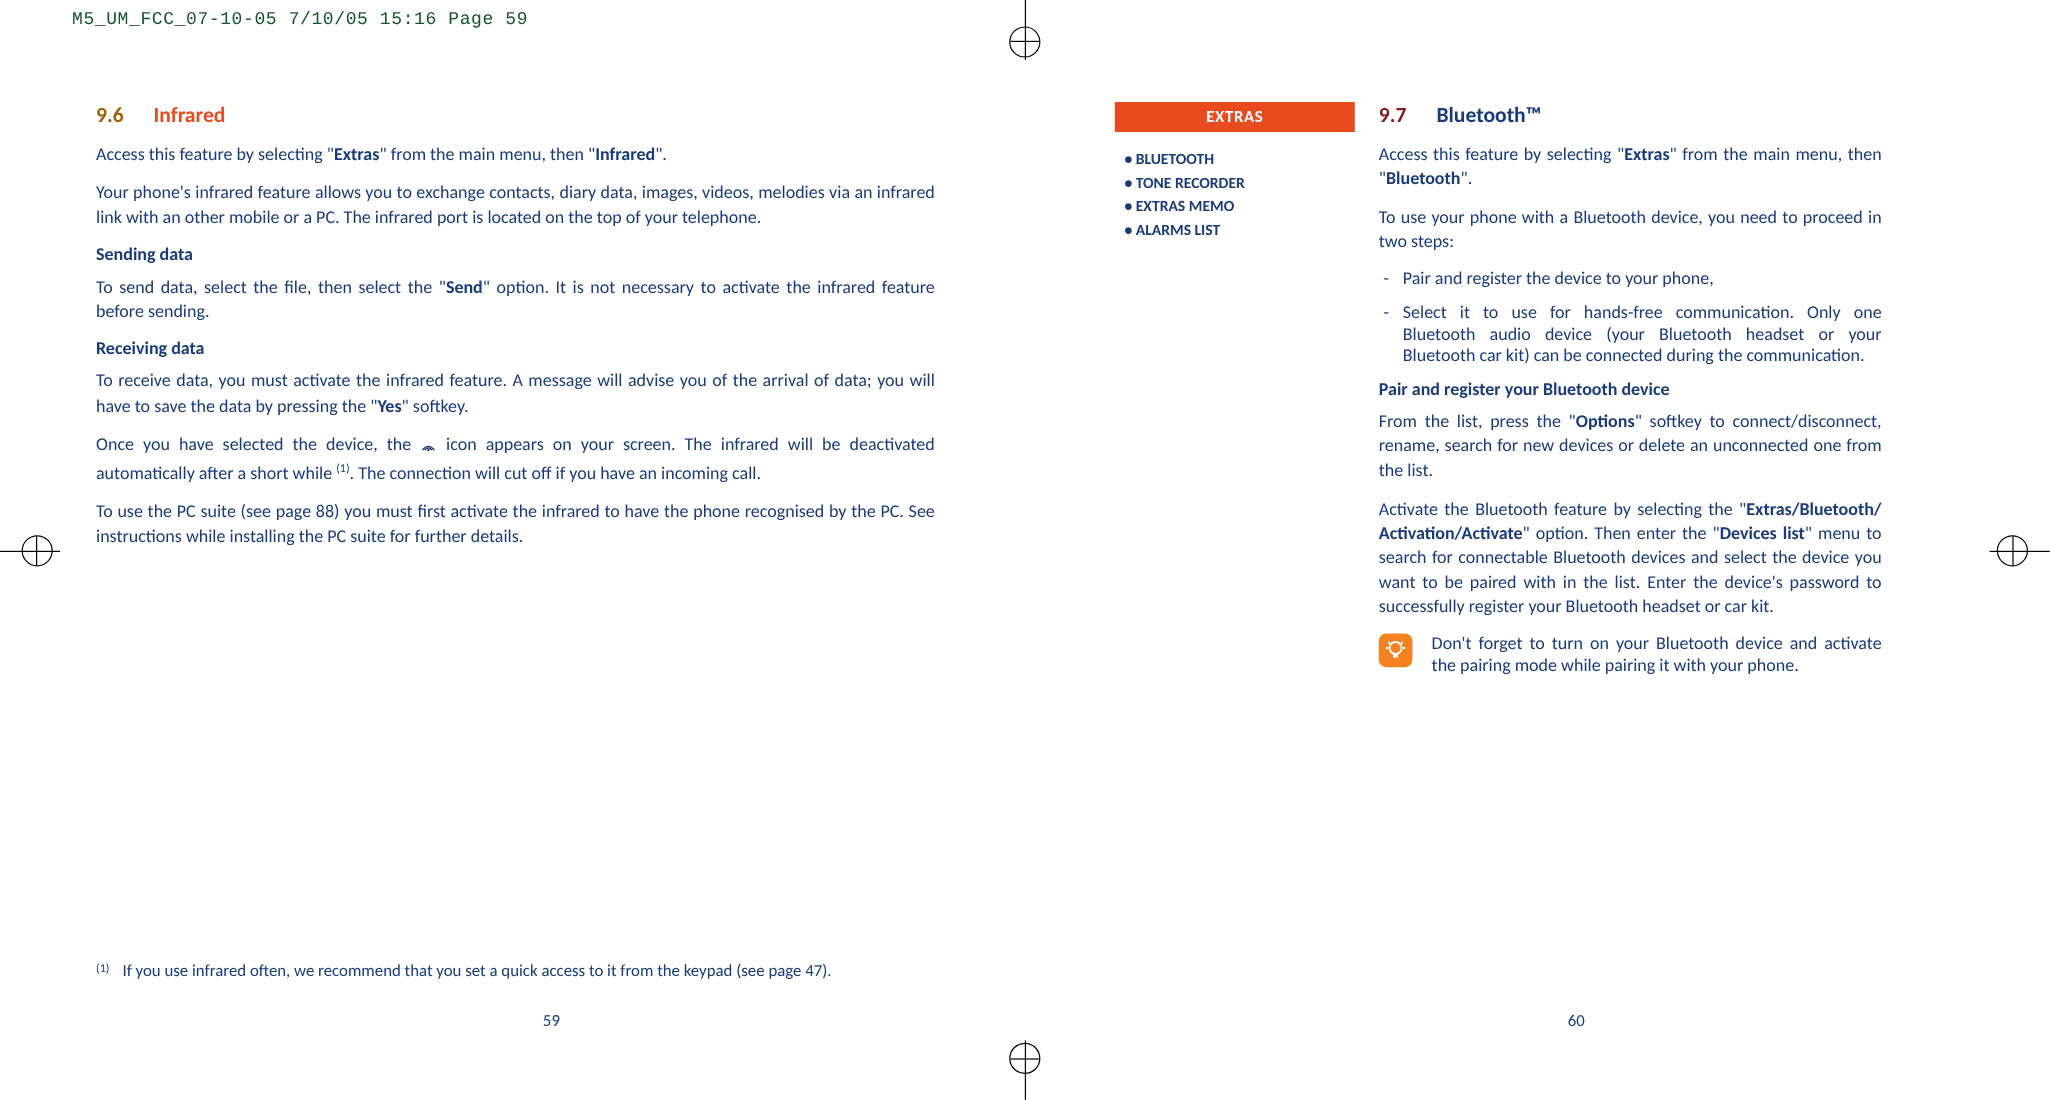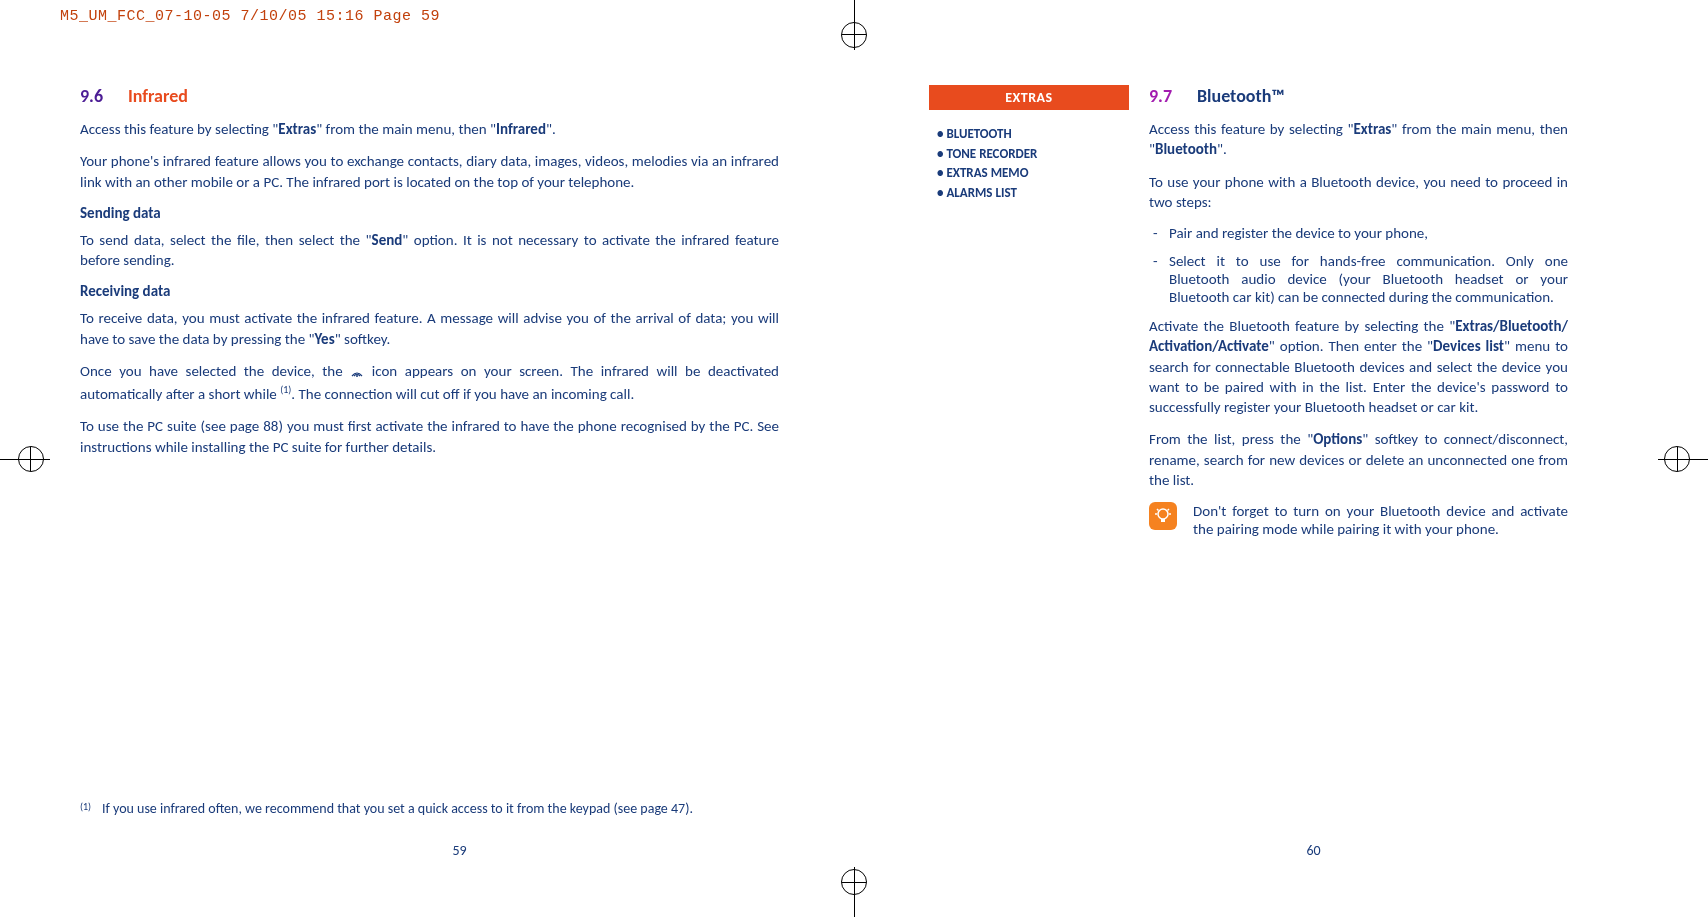"M5_UM_FCC_07-10-05 7/10/05 15:16 Page 59" .slug { color: #c2410c -> #14532d }
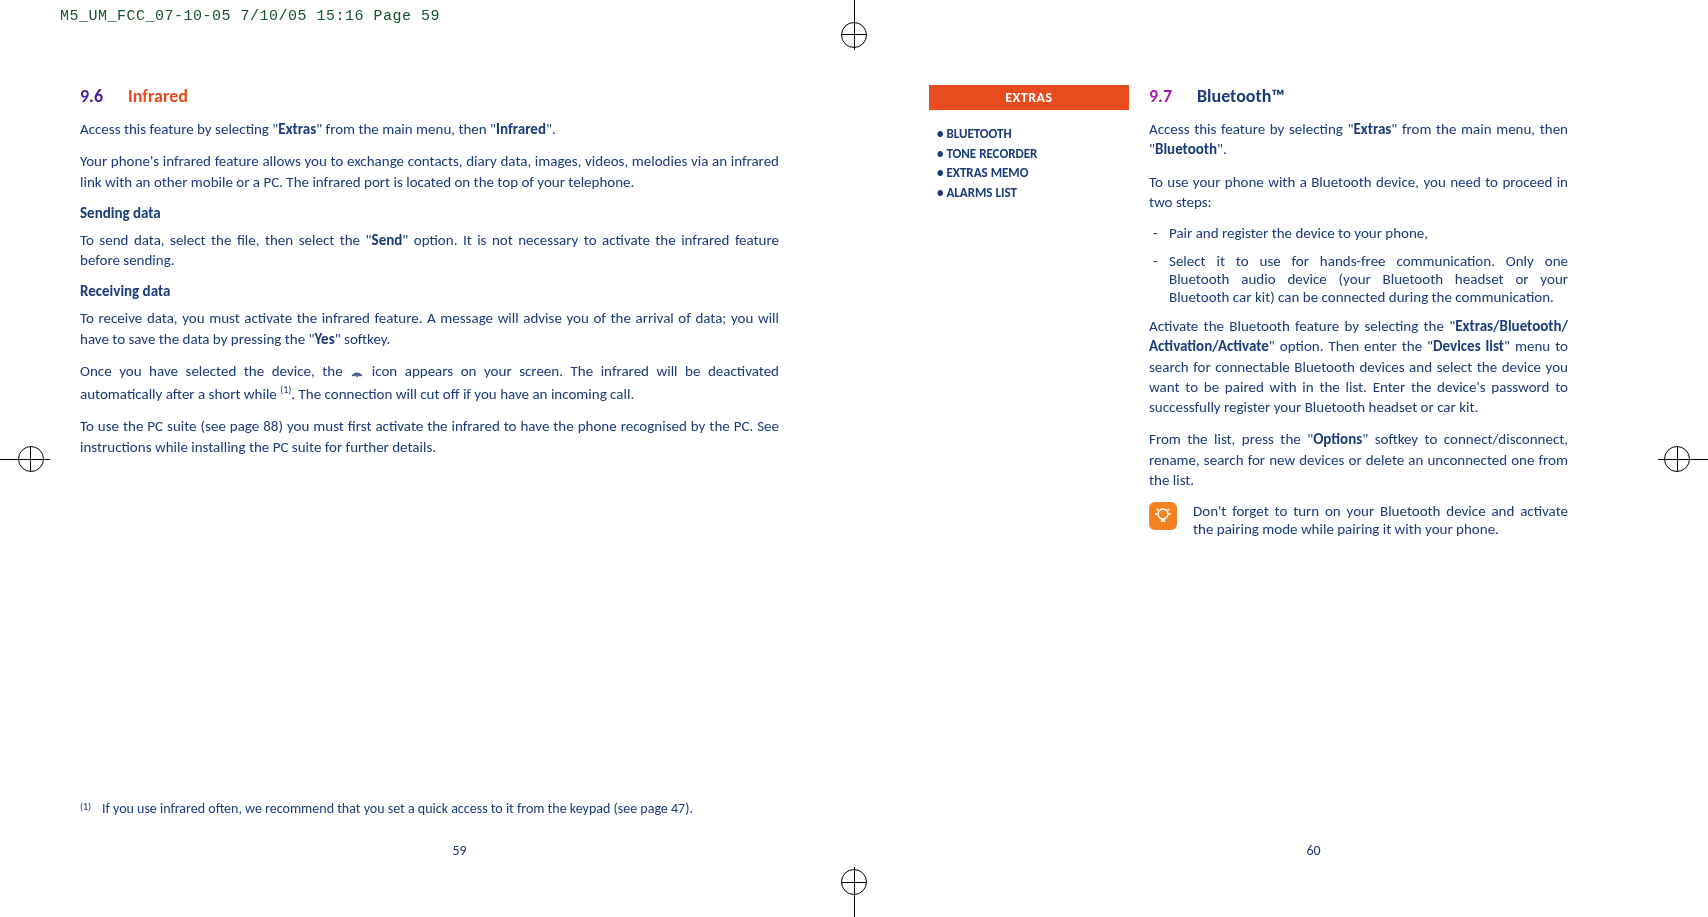"9.6" .section-heading .num { color: #4c1d95 -> #a16207 }
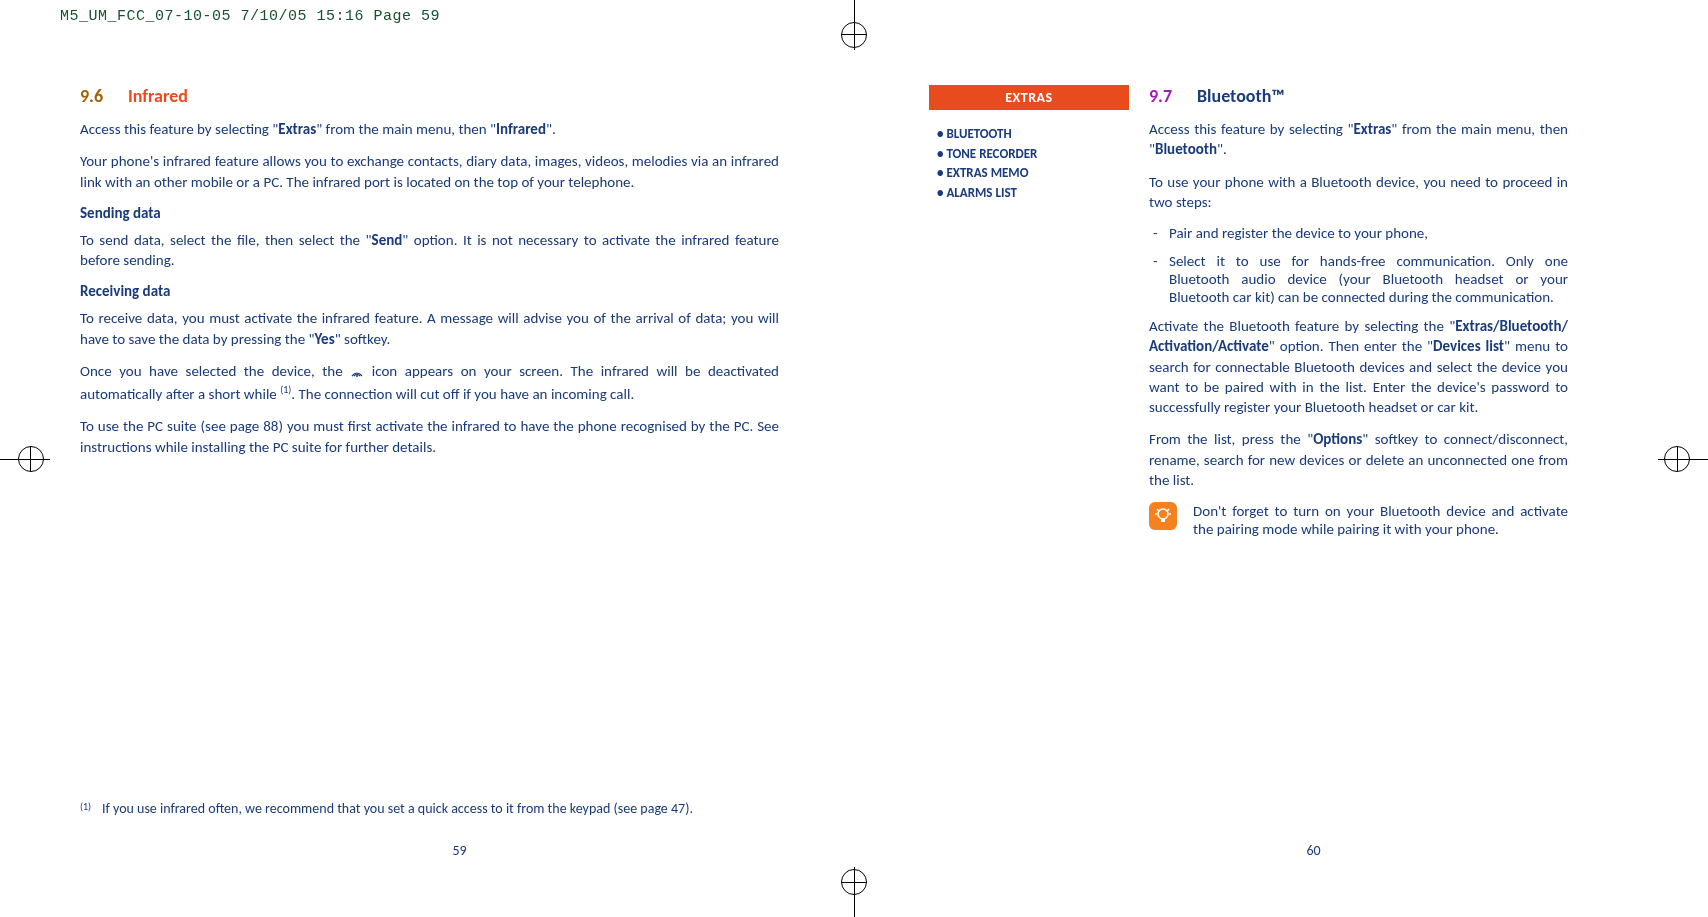"9.7" .section-heading.blue .num { color: #a21caf -> #7f1d1d }
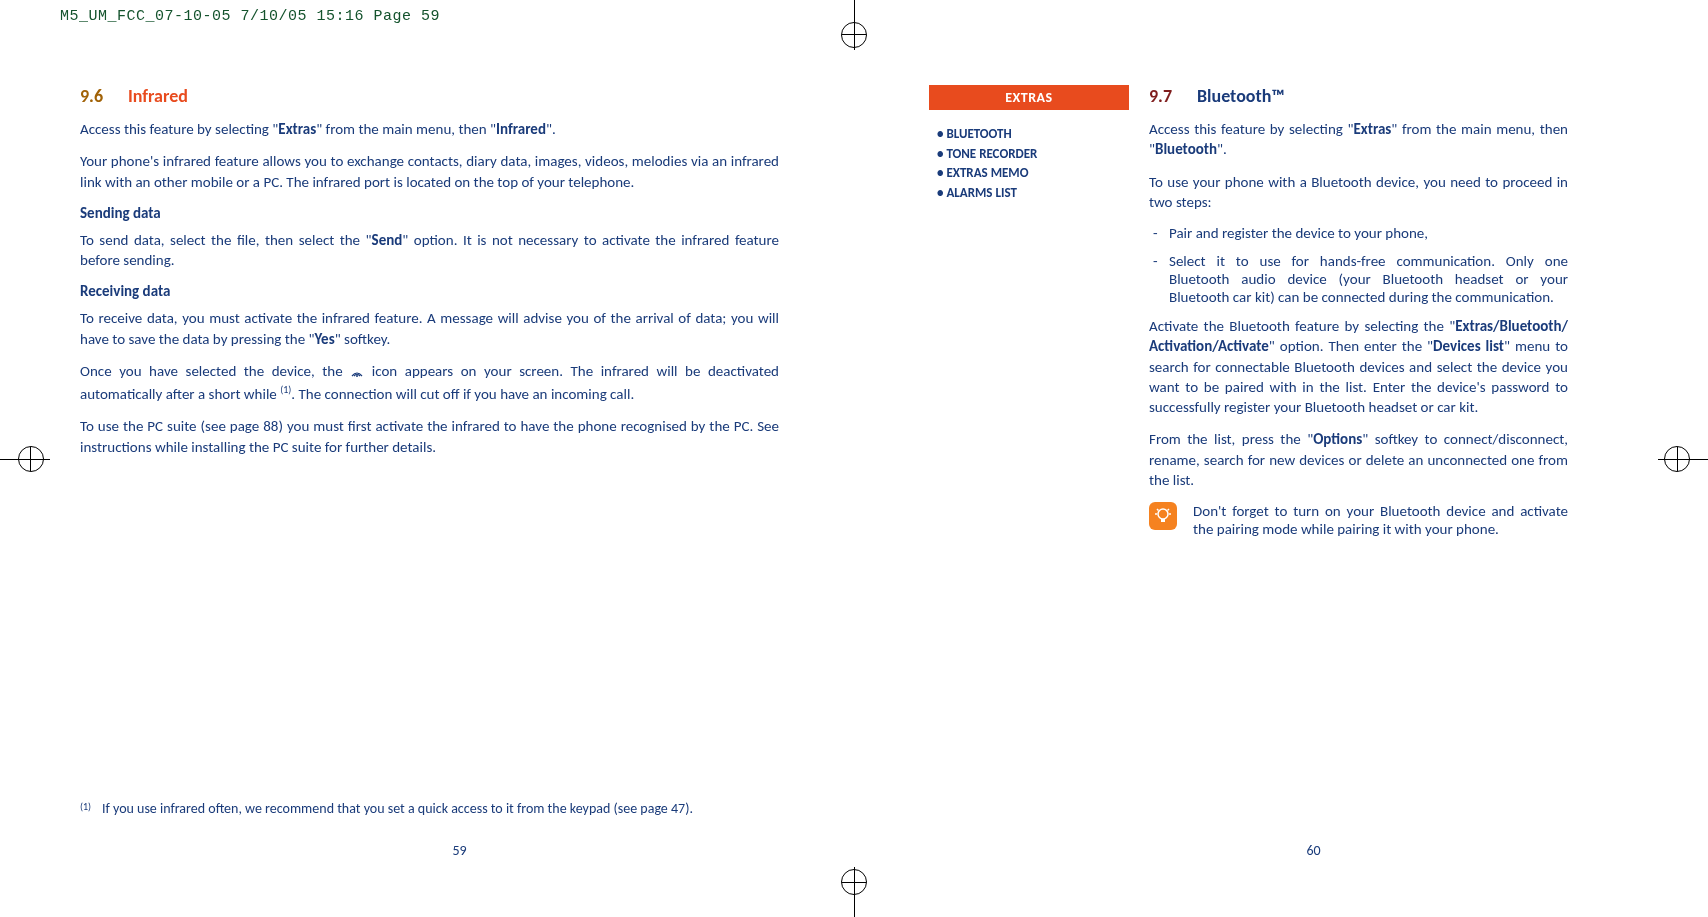"Pair and register your Bluetooth" div.subhead { html: none -> <div>Pair and register your Bluetooth device</div> }
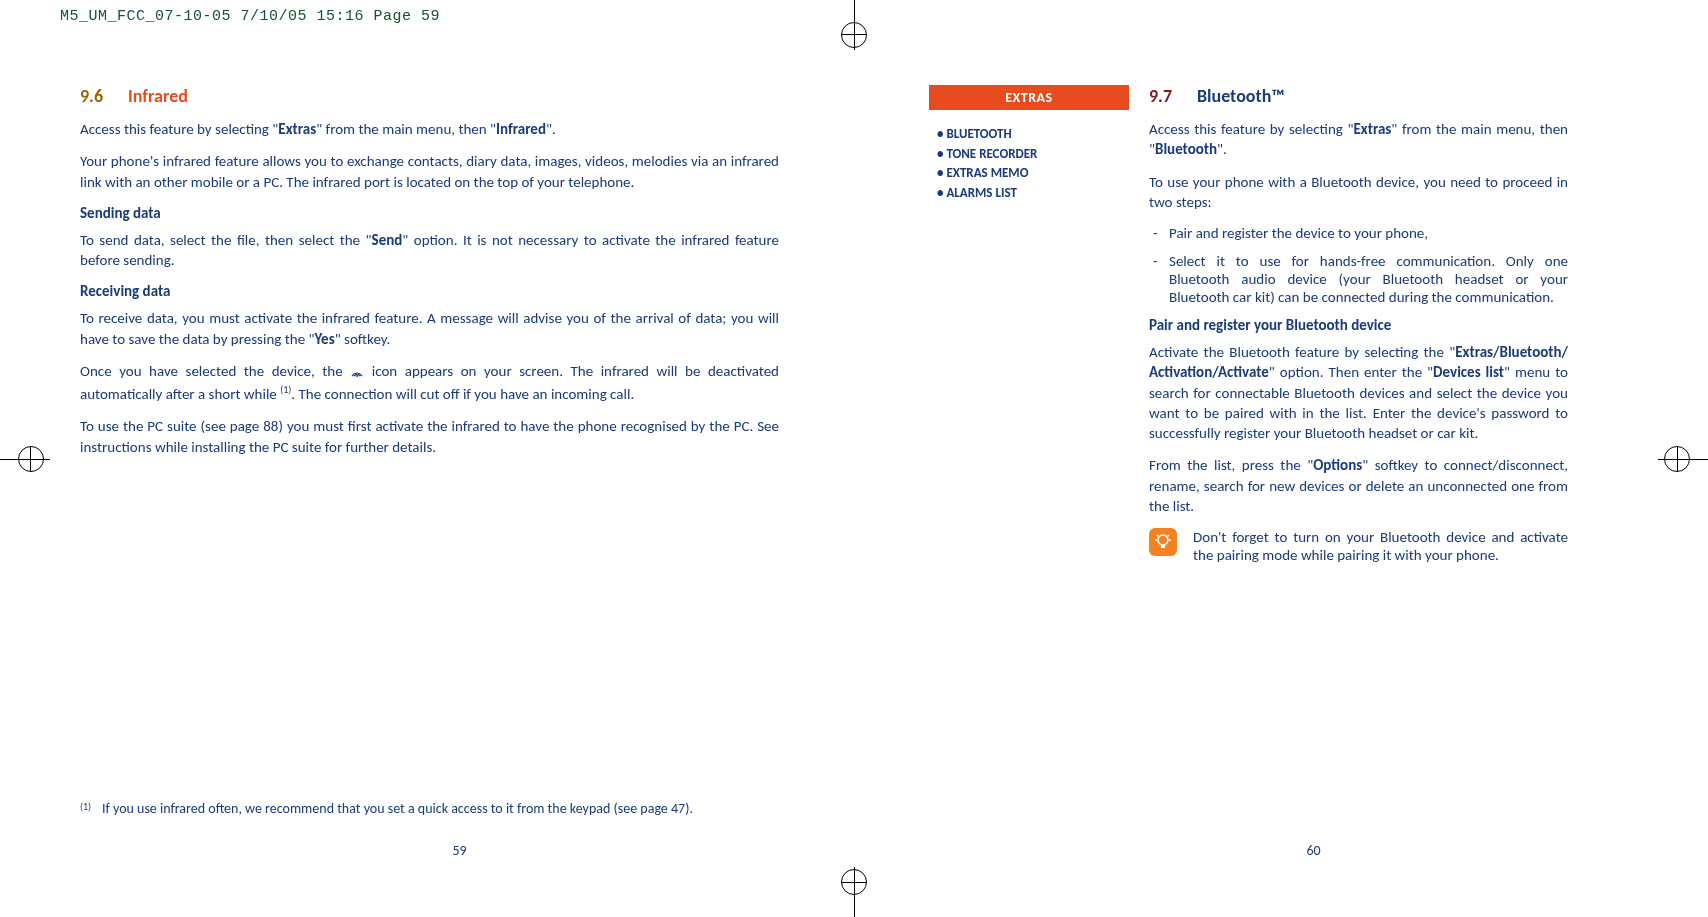"Activate the Bluetooth feature by" p { order: before "From the list, press the" -> after "From the list, press the" }
